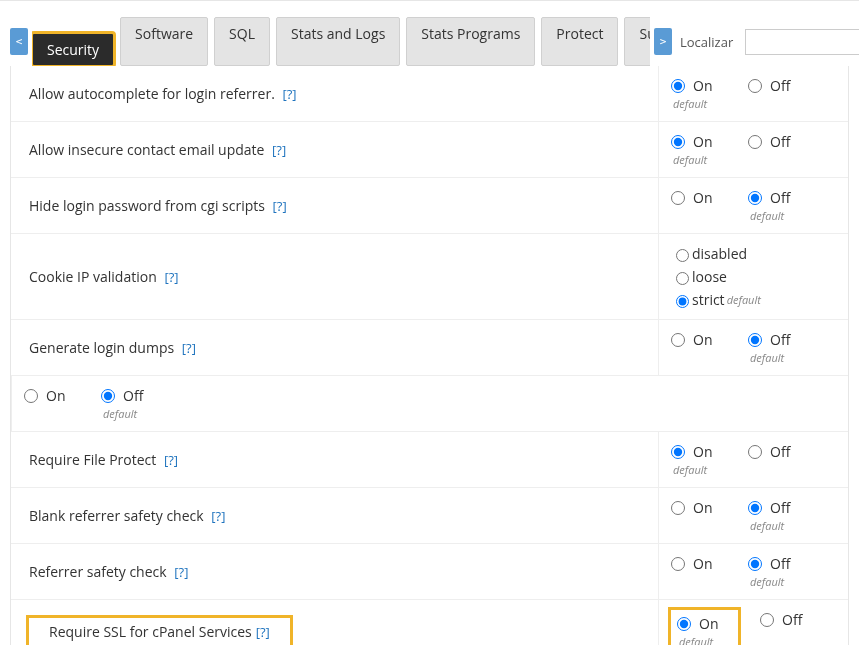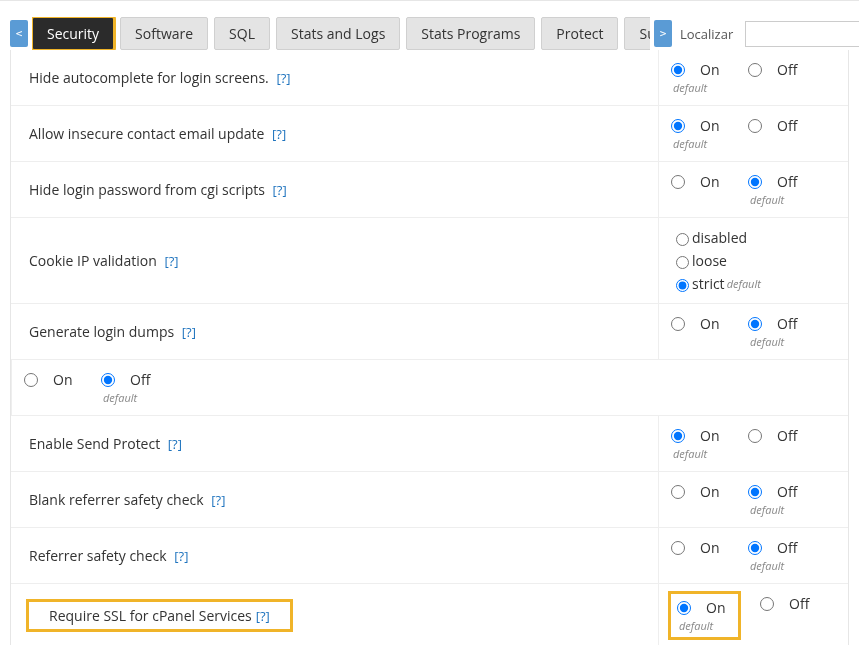"Security" .tab.highlight { margin-top: none -> 16px }
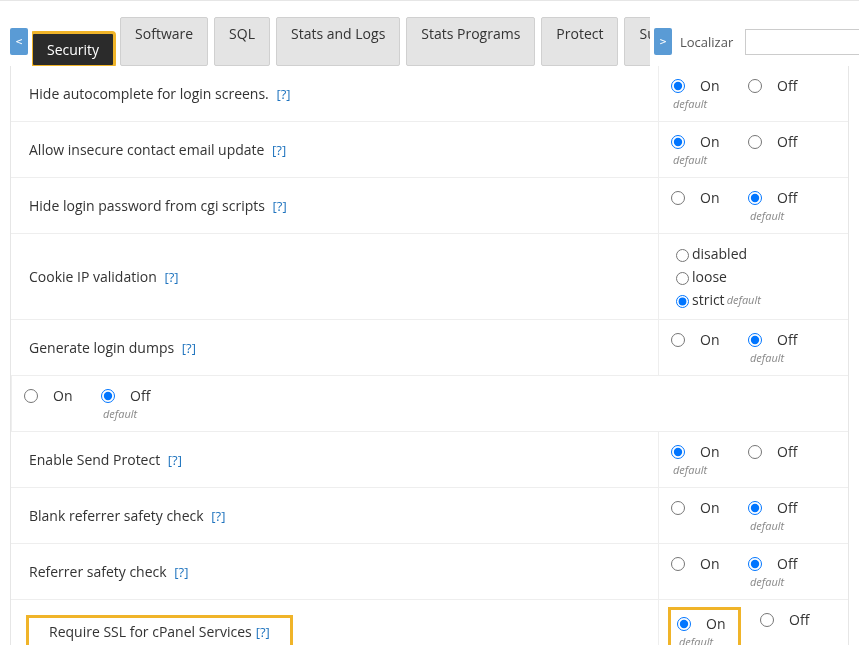"Hide autocomplete for login screens." span { text: Hide autocomplete for login screens -> Allow autocomplete for login referrer }
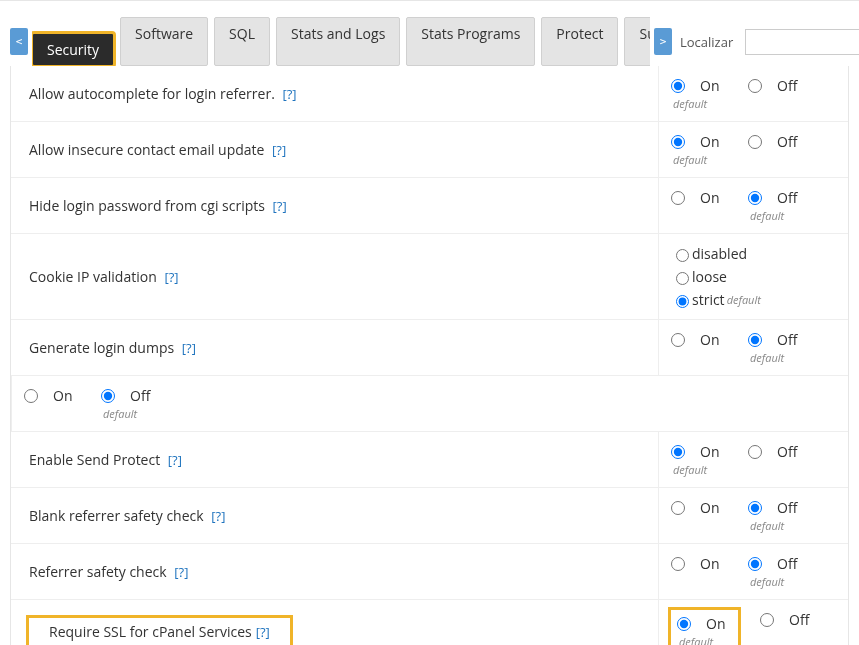"On" .opt-radio-wrap { gap: 15px -> 8px }
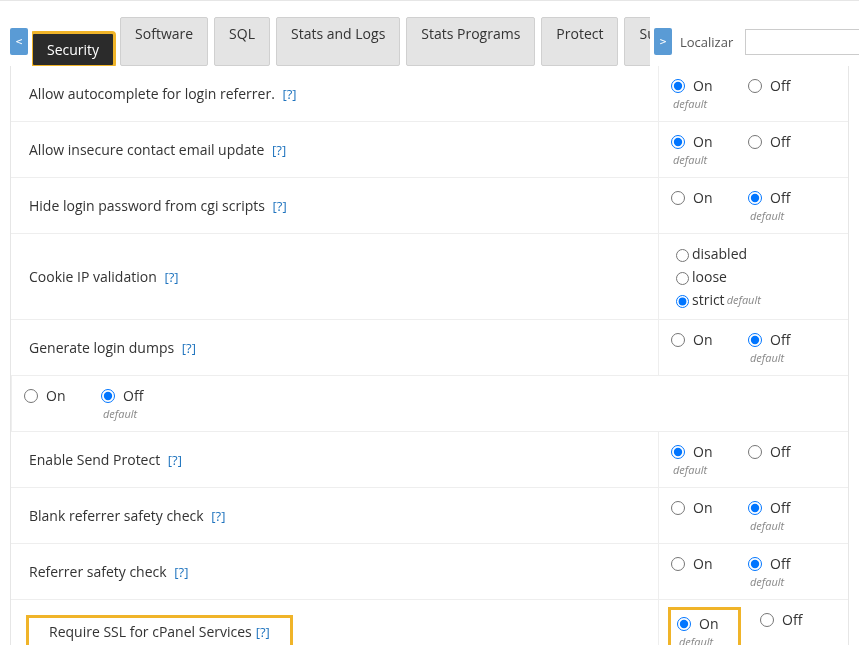"Enable Send Protect" span { text: Enable Send -> Require File }
